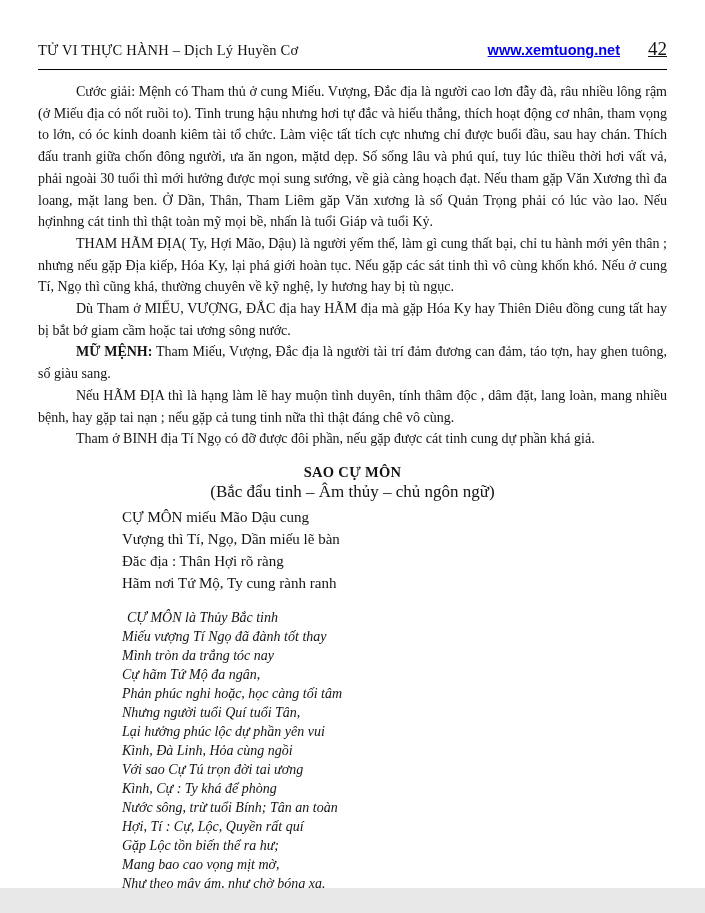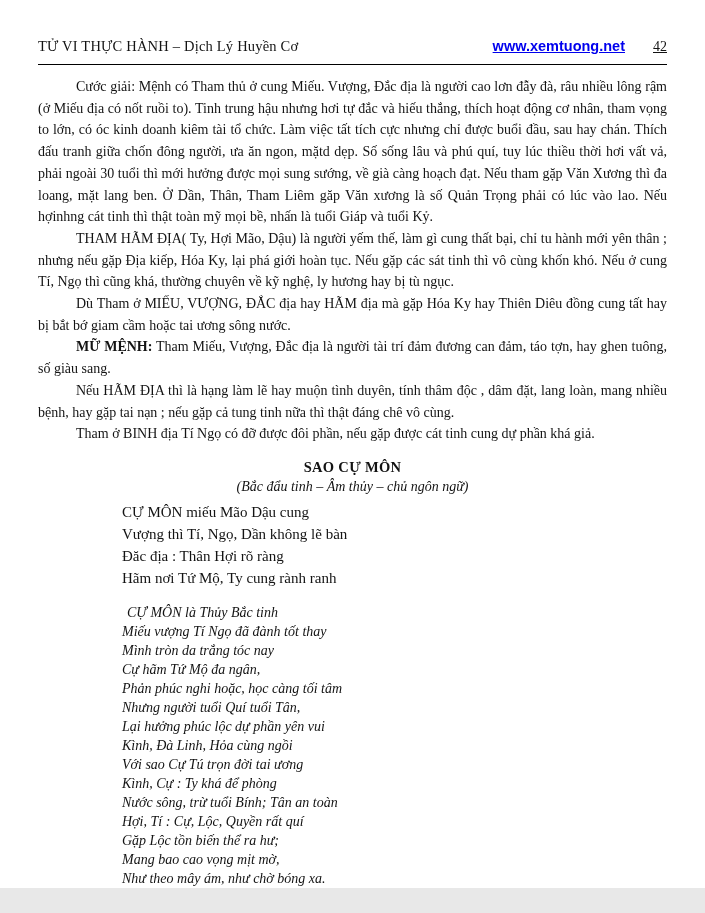"42" .page-num { font-size: 14px -> 19px }
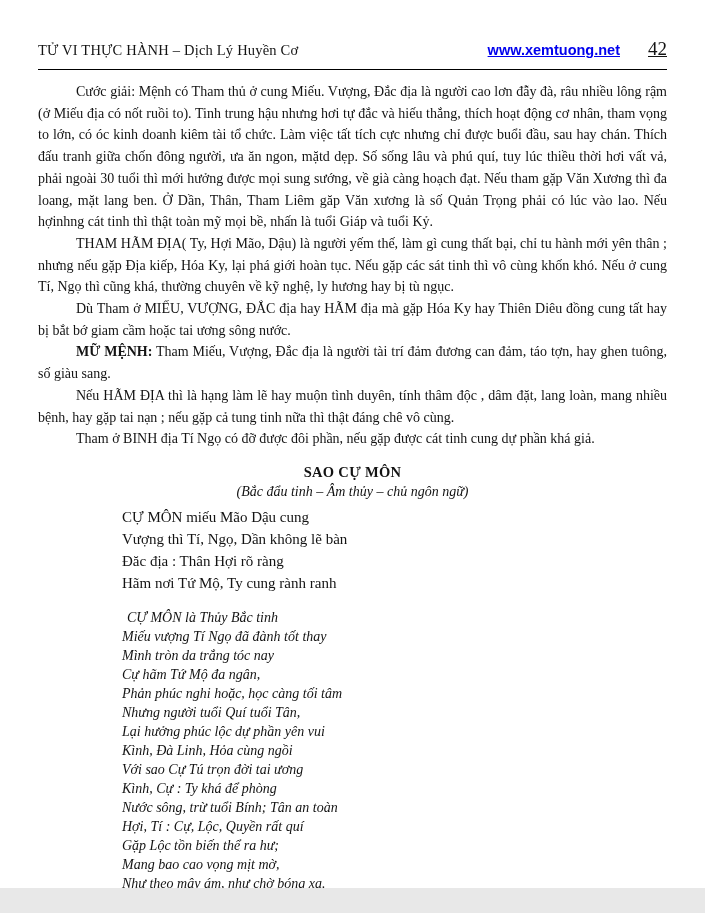"(Bắc đẩu tinh – Âm" .section-subtitle { font-size: 14px -> 17px; font-style: italic -> none }
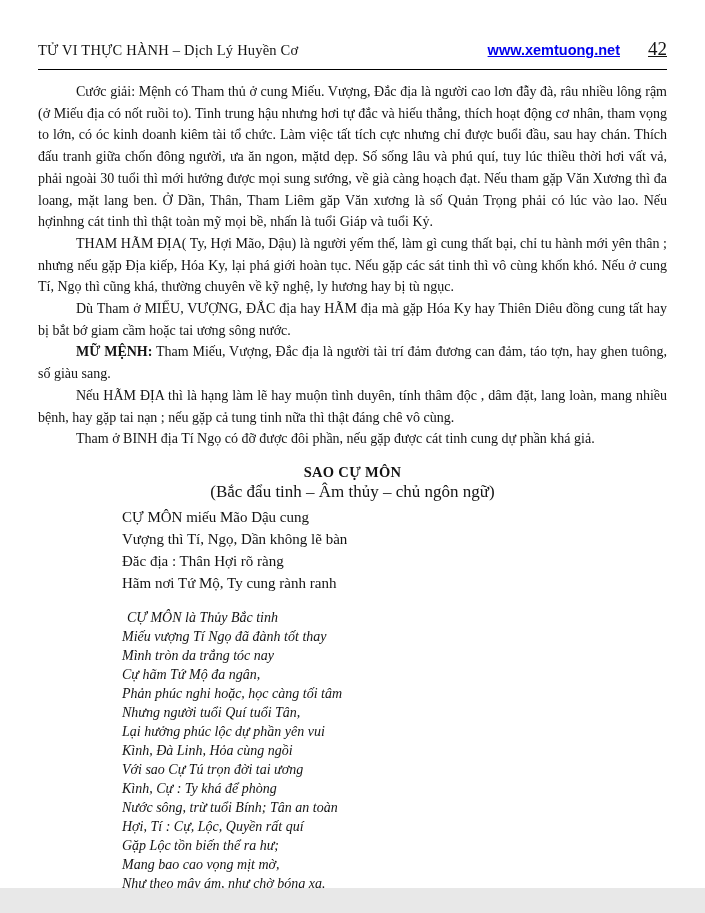"Vượng thì Tí, Ngọ, Dần" div.qline { text: không -> miếu }
